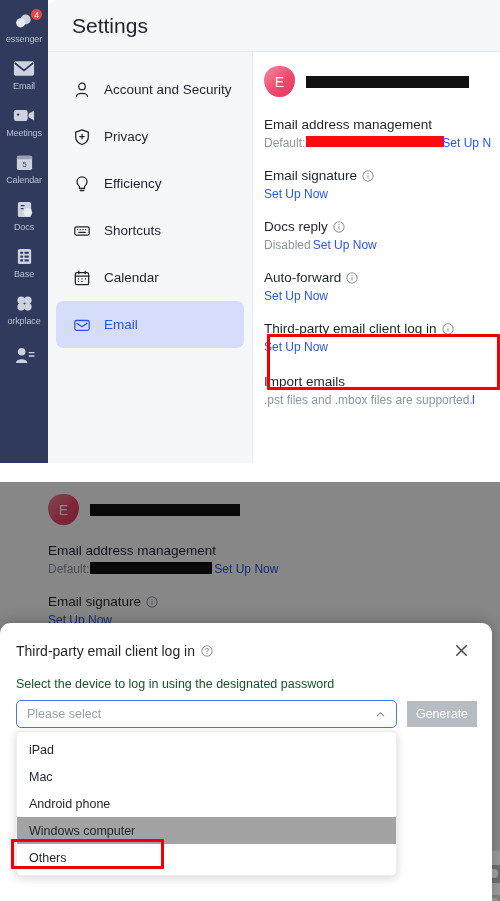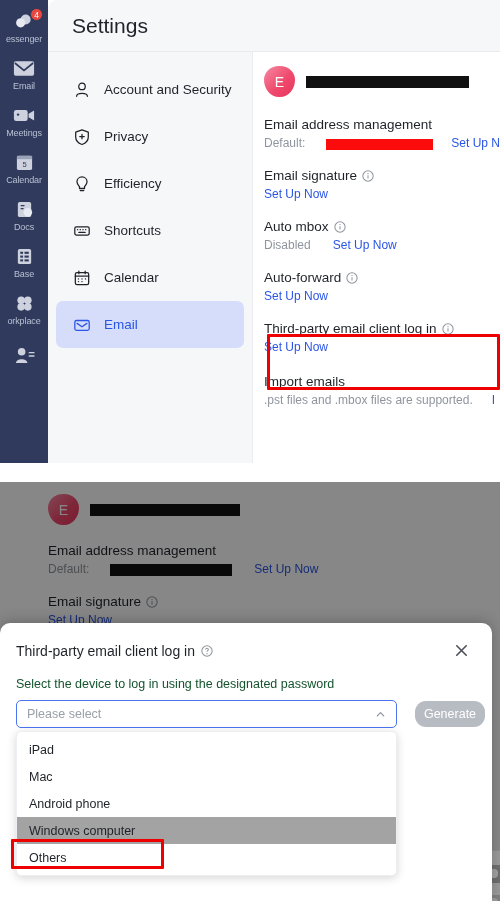"Default:" .sect-sub { align-items: flex-end -> flex-start; gap: 22px -> 2px }
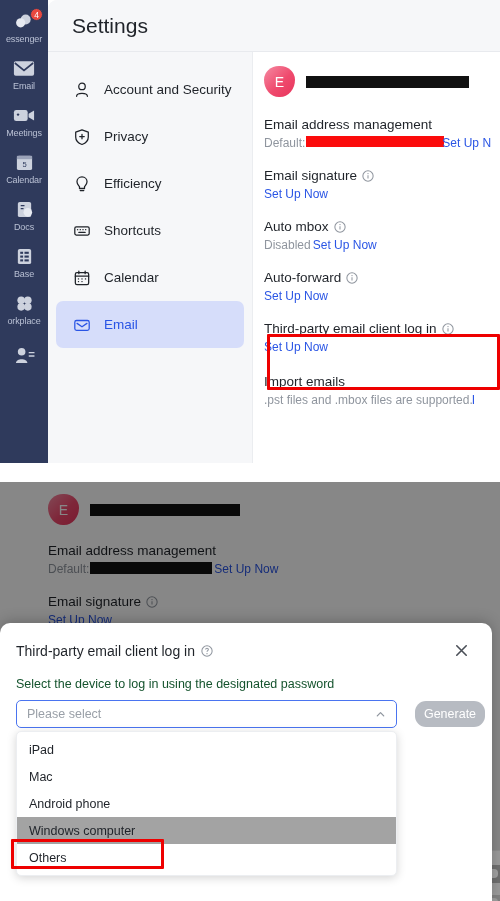"Auto mbox" span { text: Auto mbox -> Docs reply }
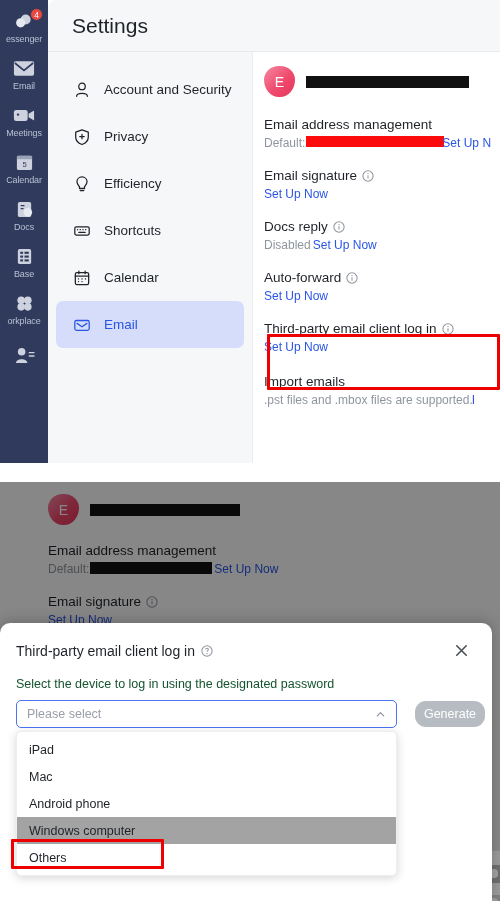"Please select" .field-row { gap: 18px -> 10px }
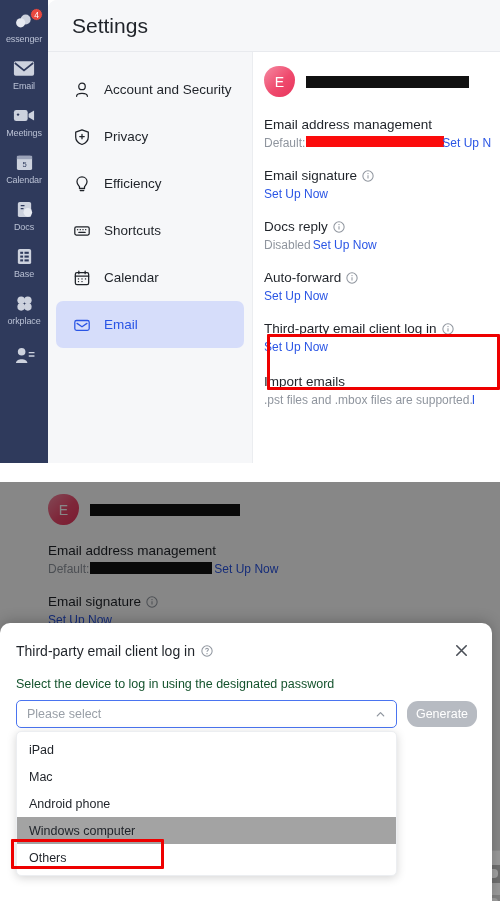"Generate" .gen-btn { border-radius: 11px -> 0 }
